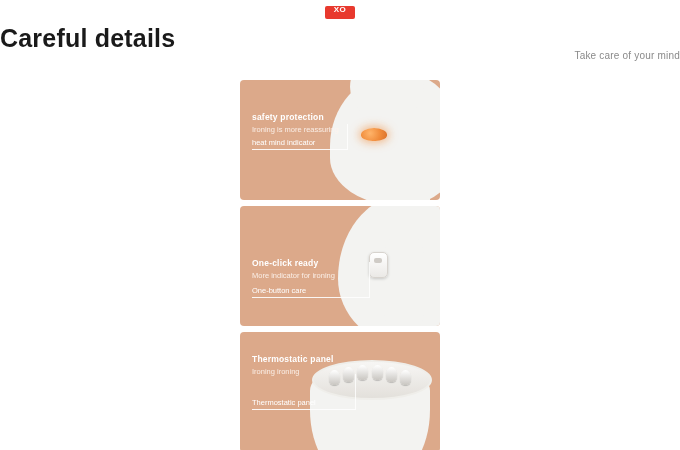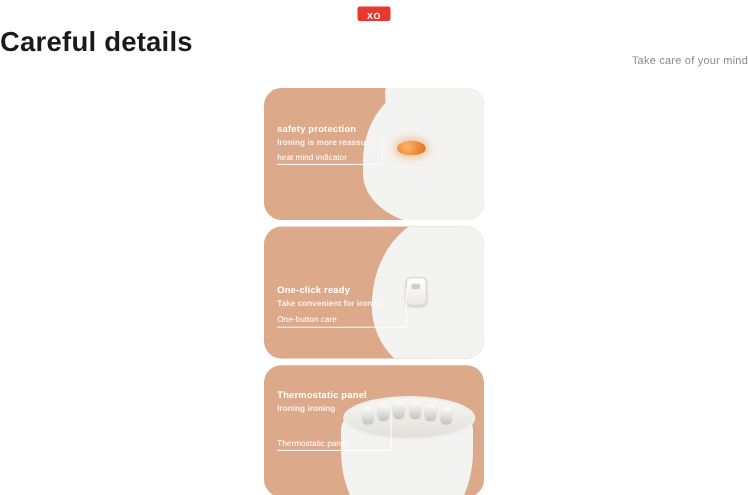"XO" .logo { align-items: flex-end -> flex-start }
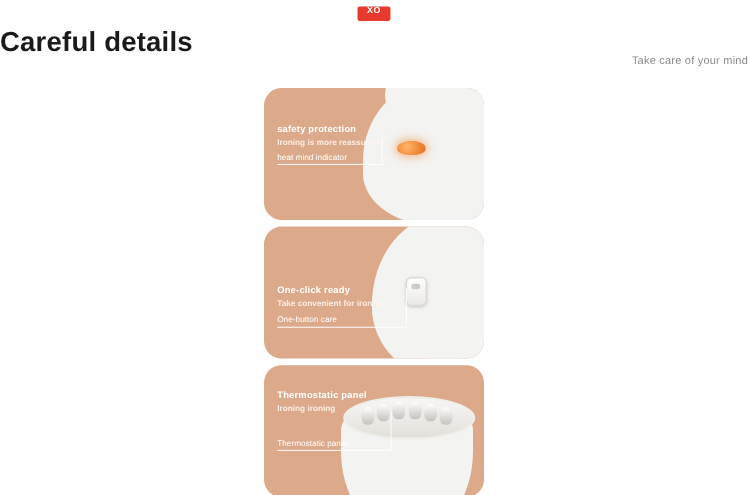"safety protection" .panel { border-radius: 16px -> 4px }
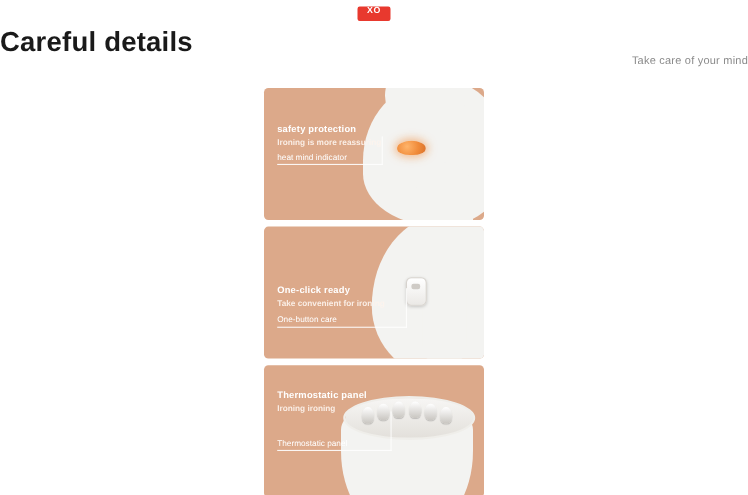"Ironing is more reassuring" .caption-sub { font-weight: bold -> normal }
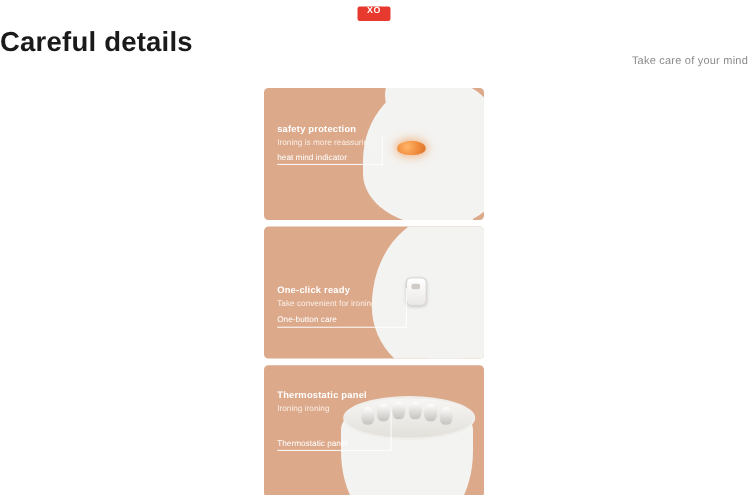"Take convenient for ironing" div.caption-sub { text: Take convenient -> More indicator }
